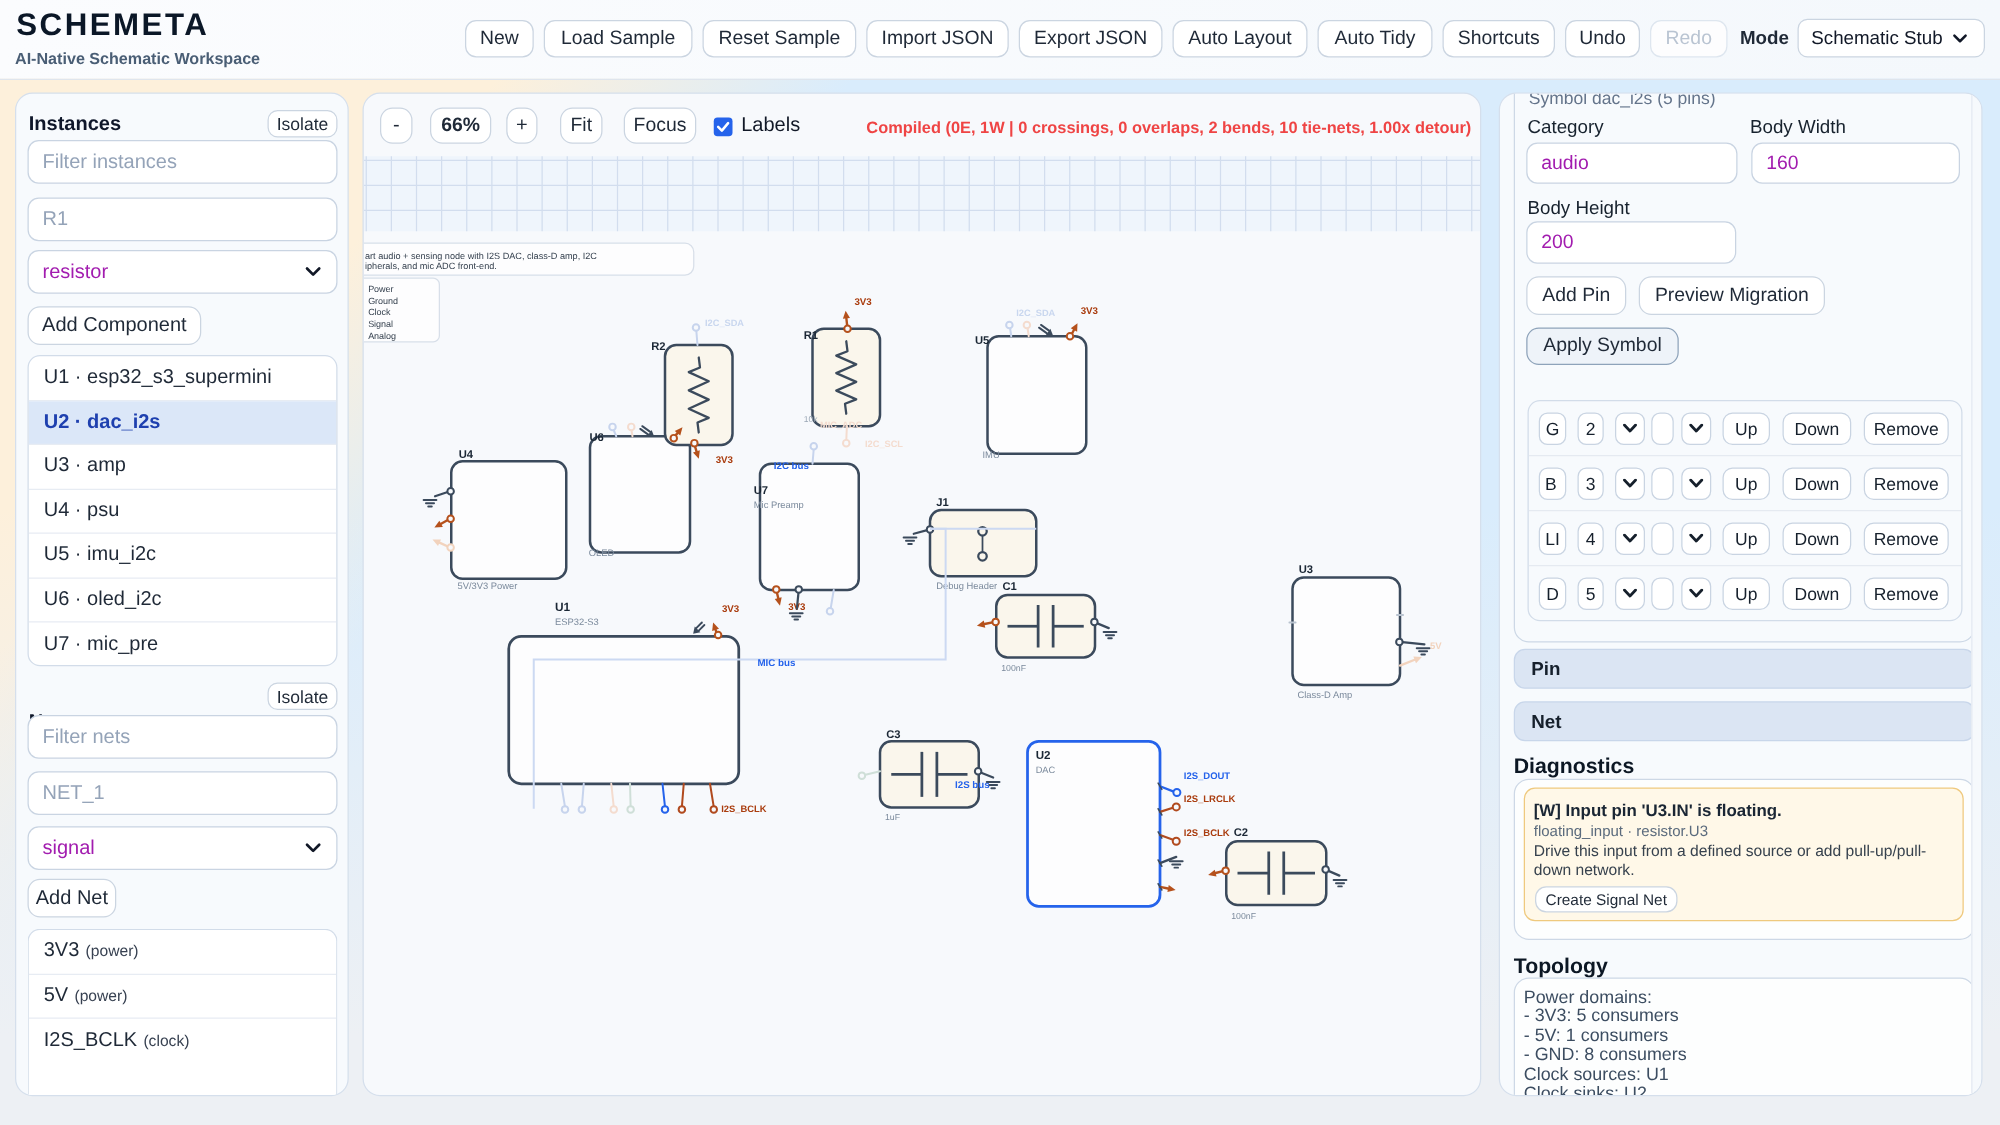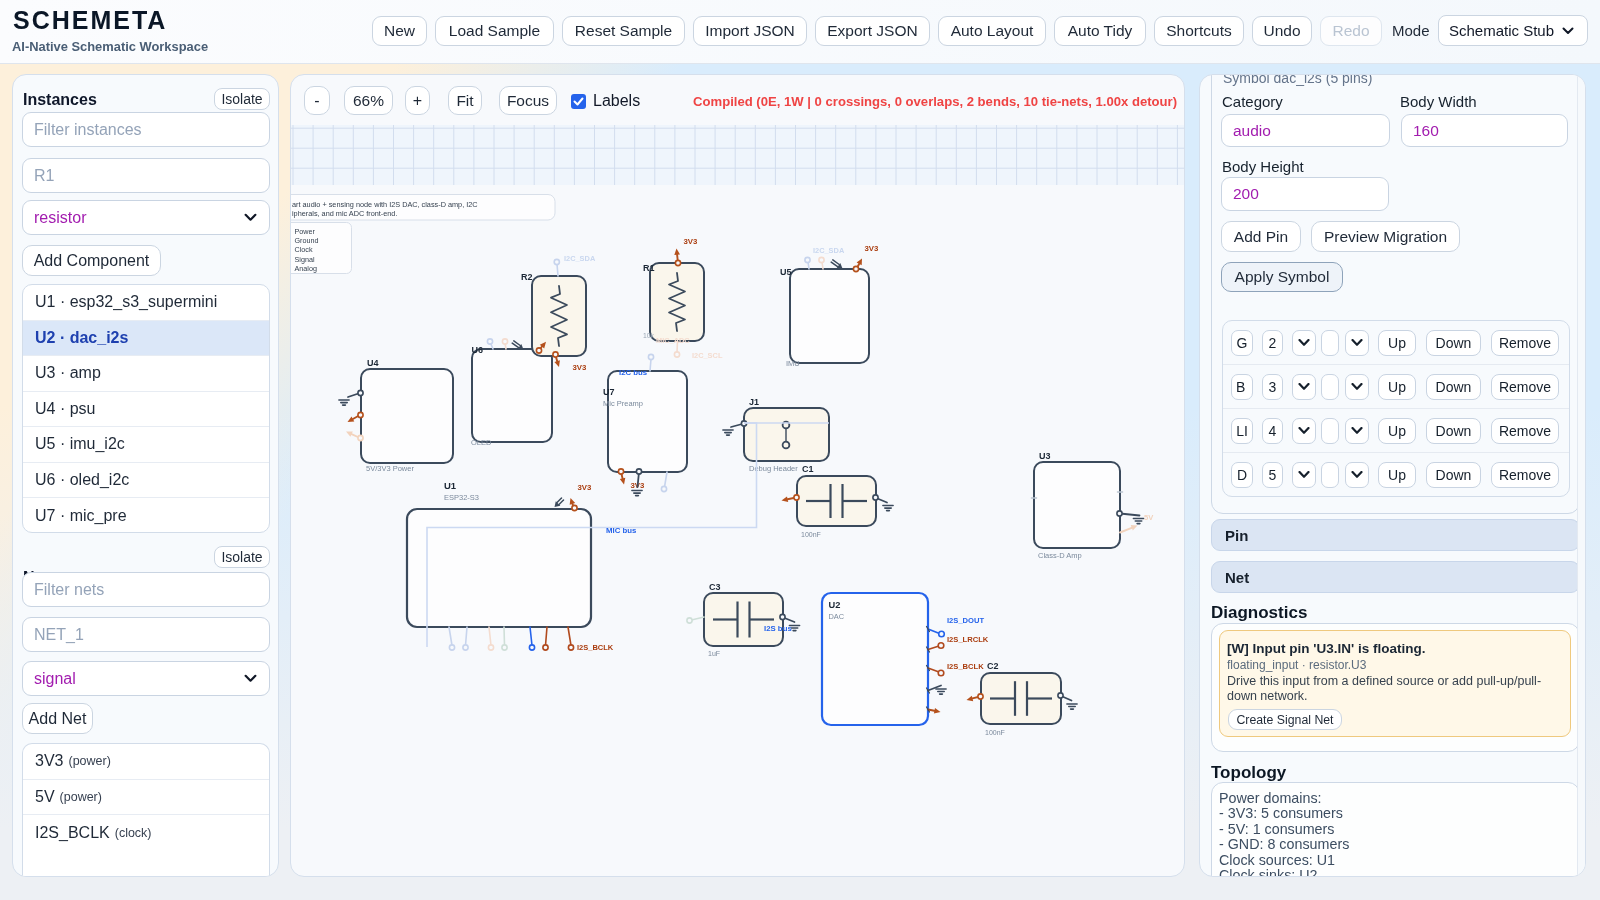"Mode" .modelbl { font-weight: 400 -> 700 }
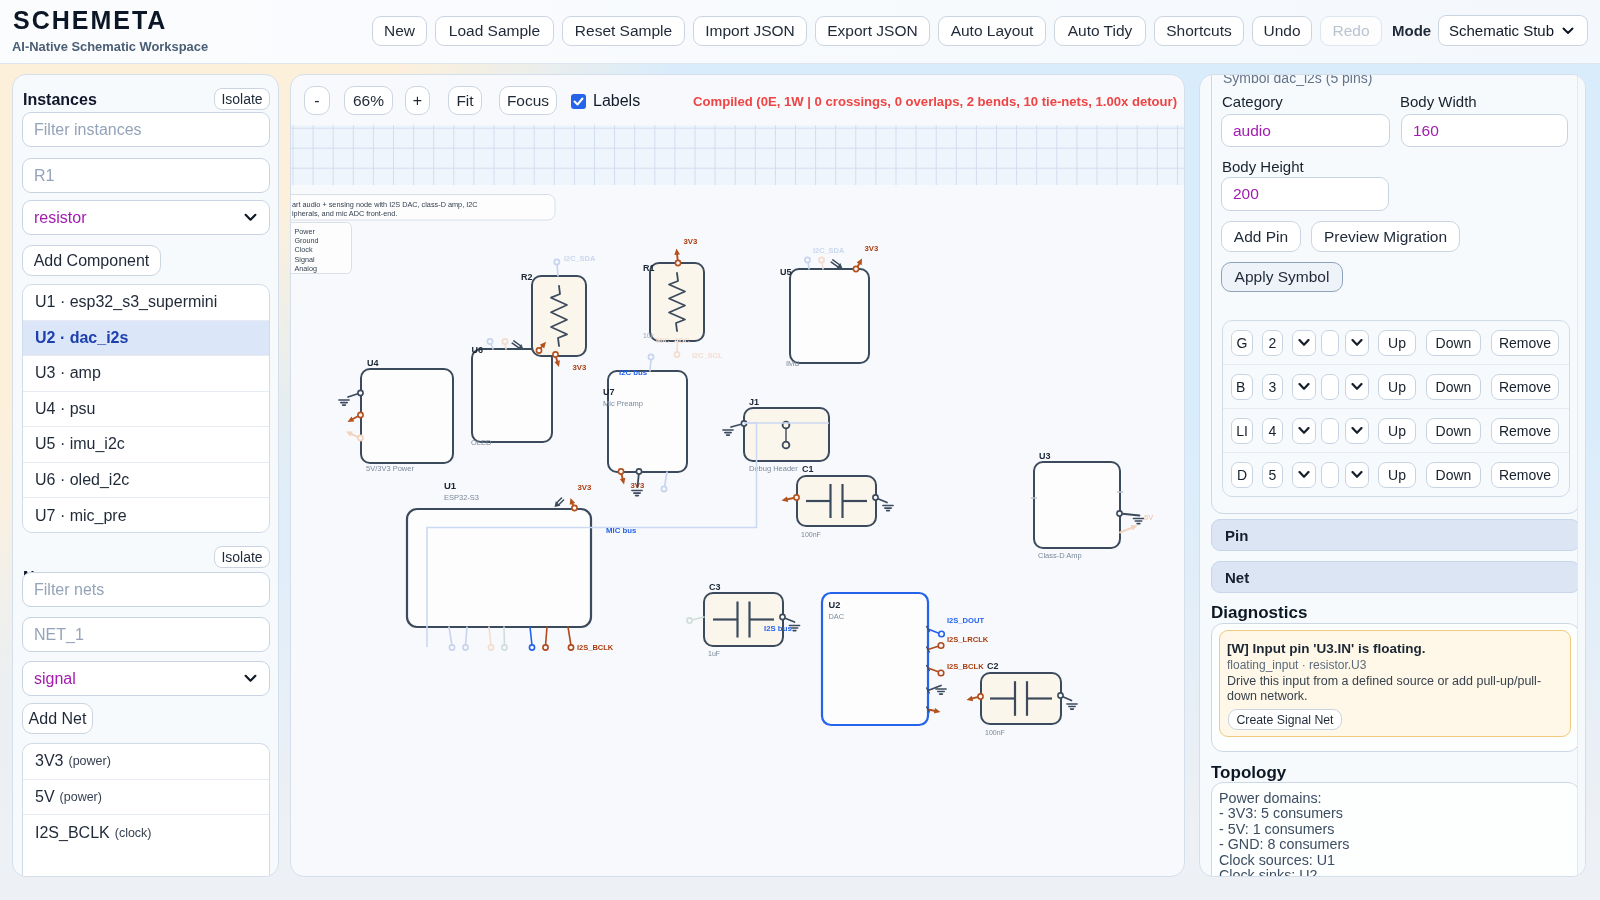"66%" div.pill { font-weight: none -> bold }
